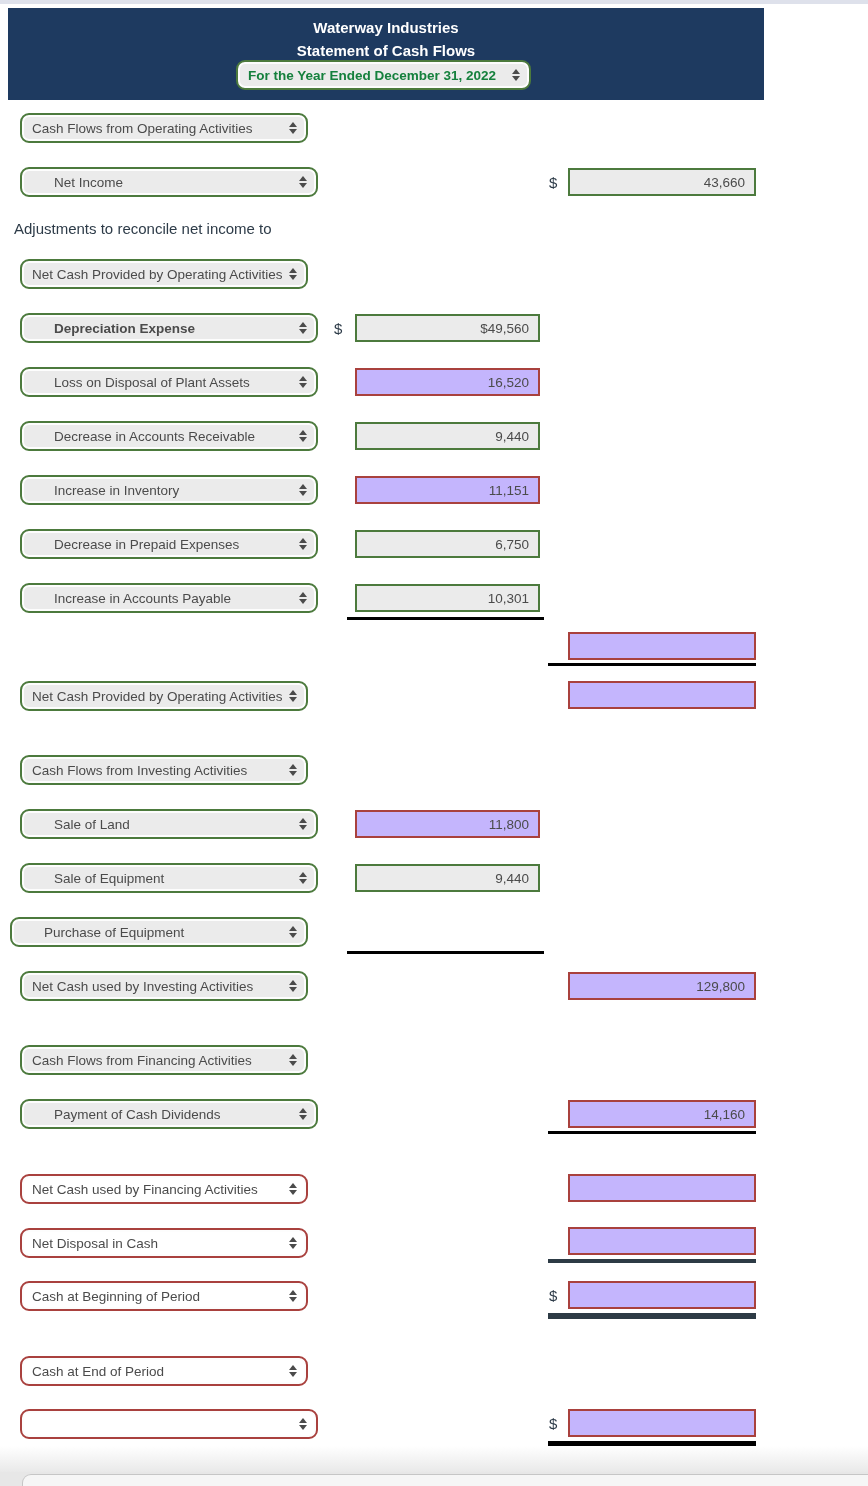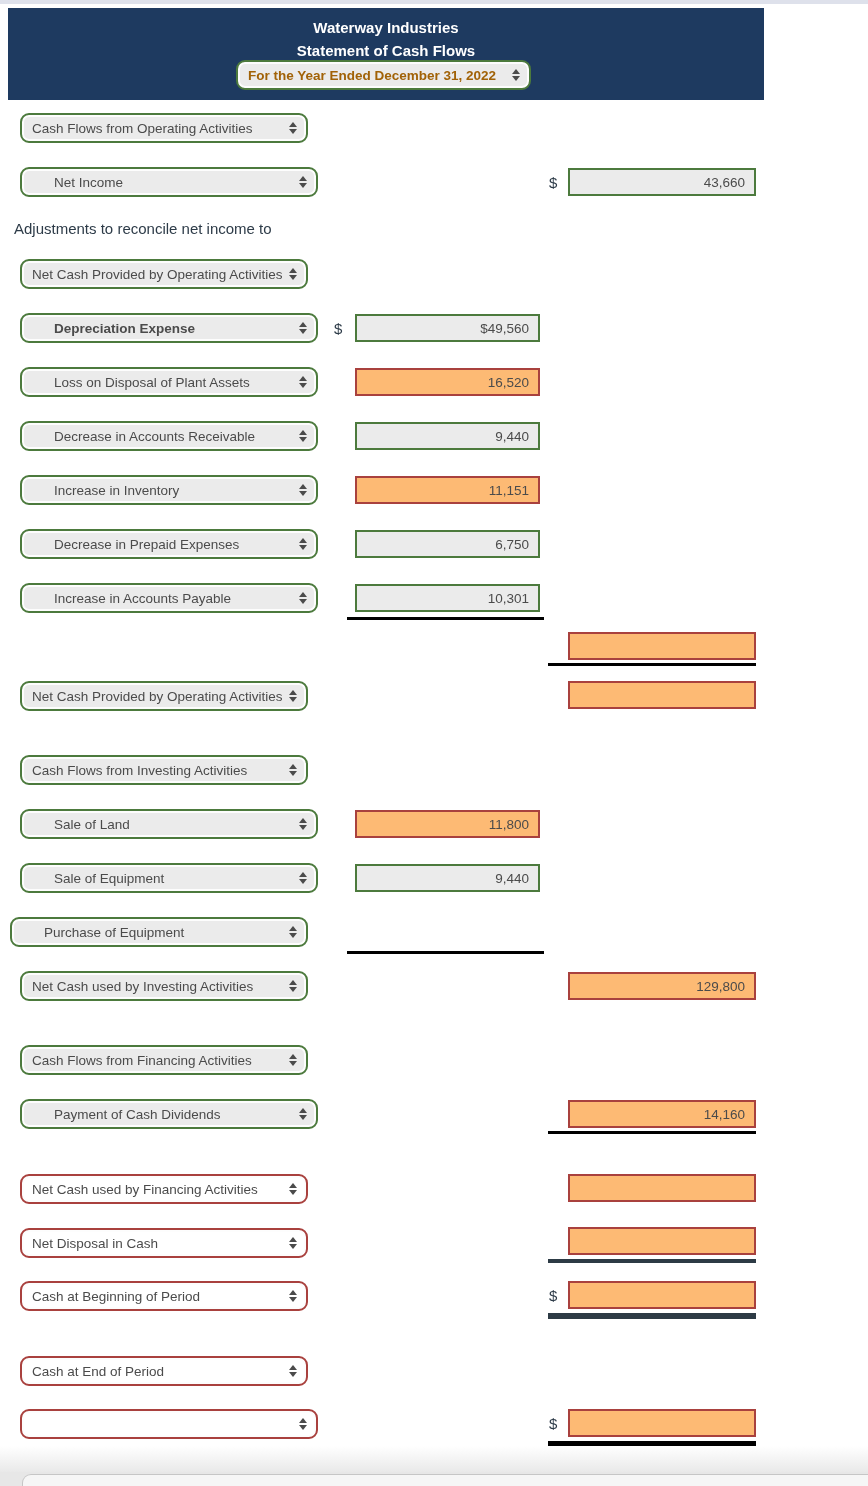"For the Year Ended December" .header .dd { color: #a16207 -> #15803d }
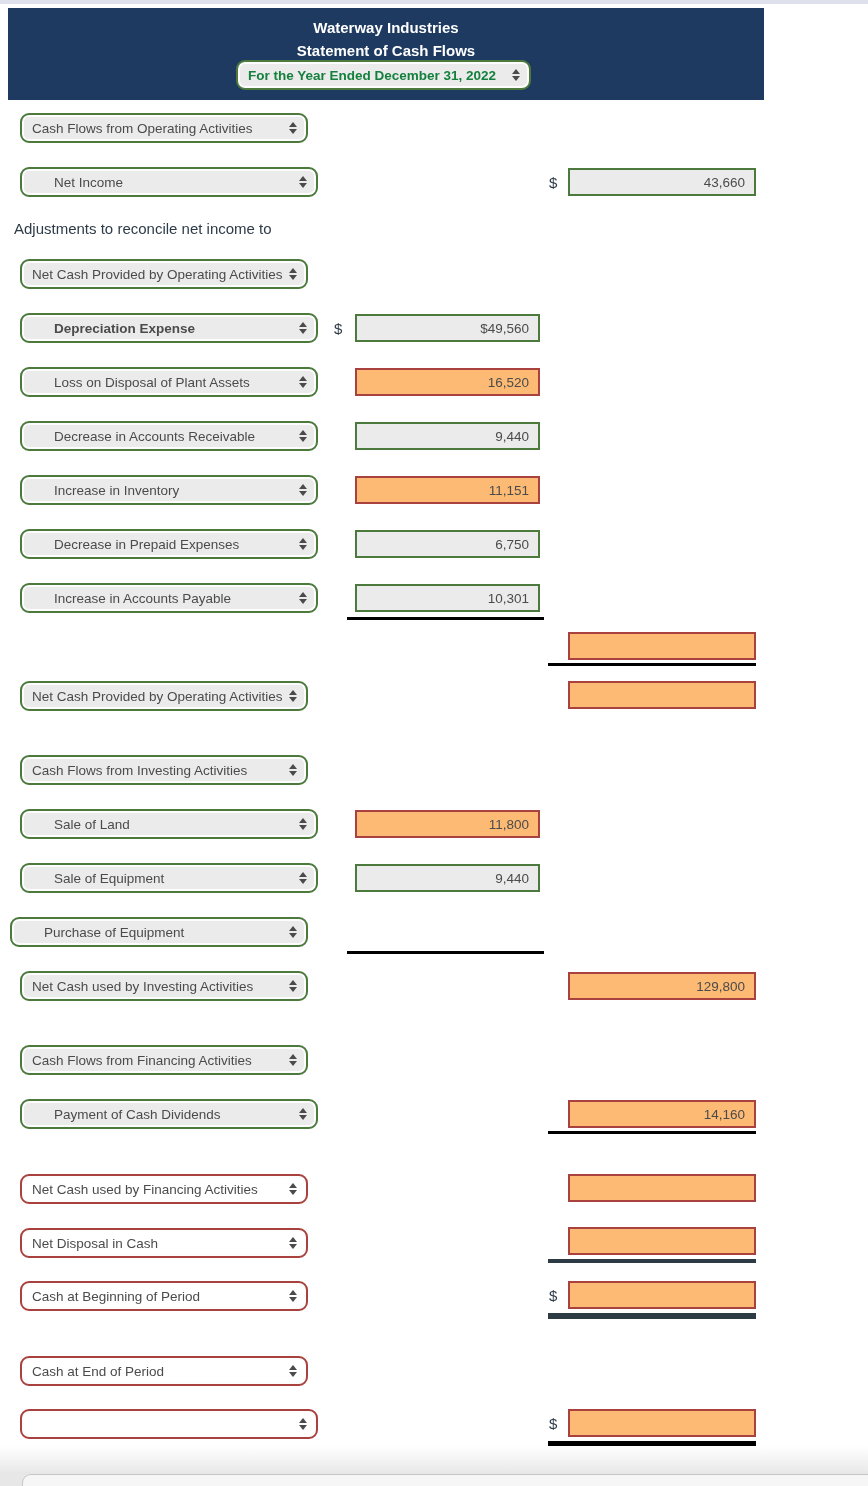"16,520" .inp.red { background: #fdba74 -> #c4b5fd }
